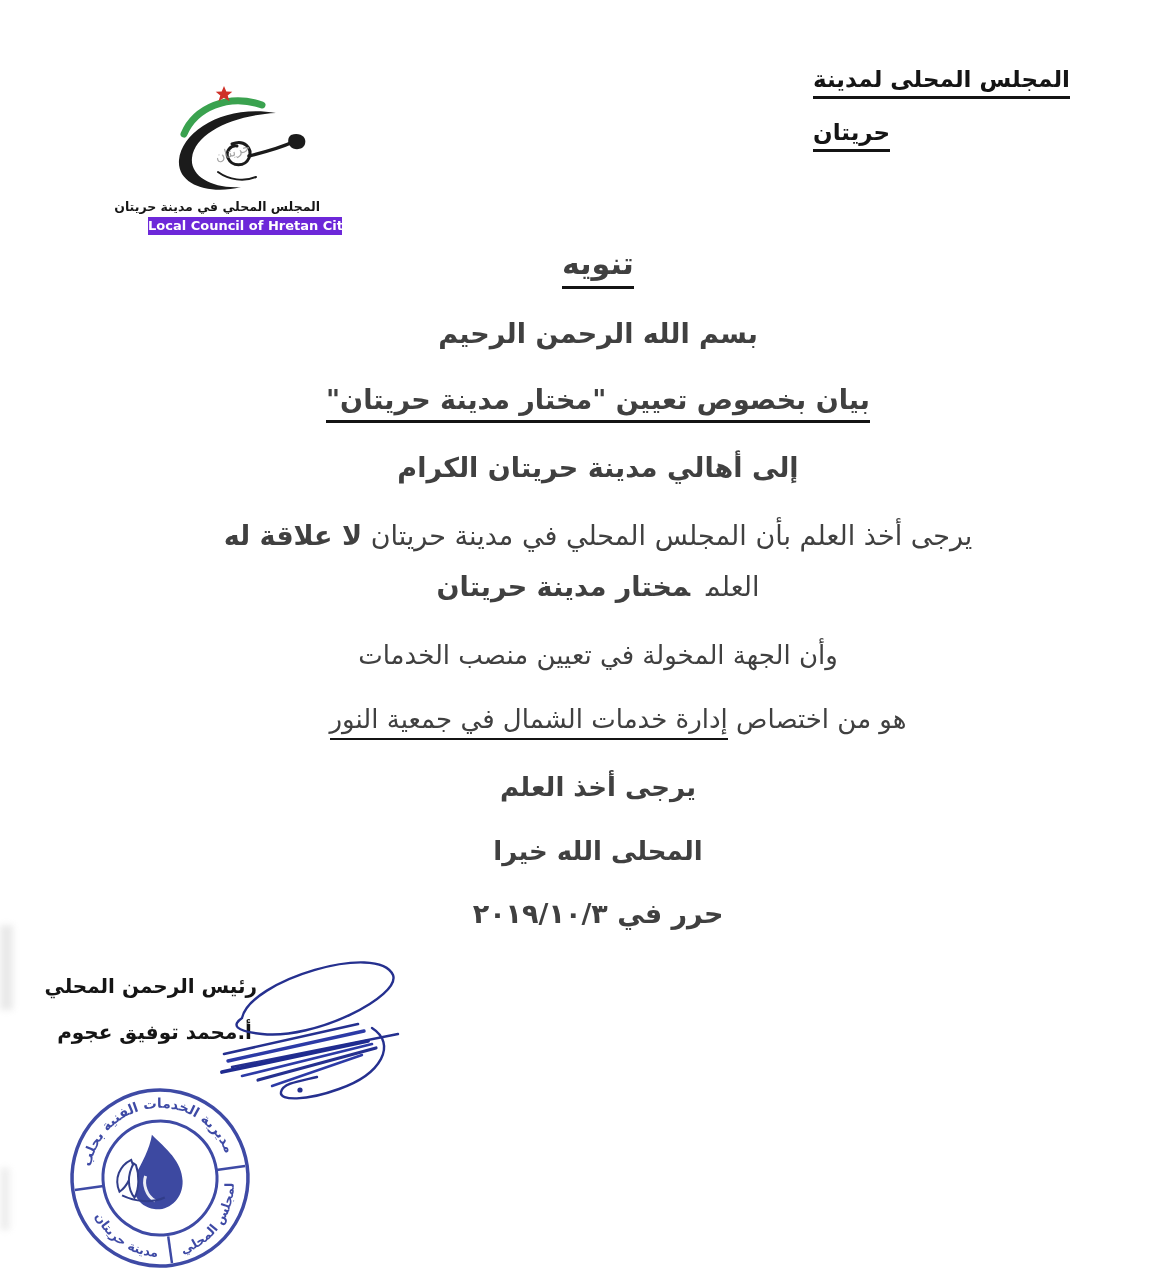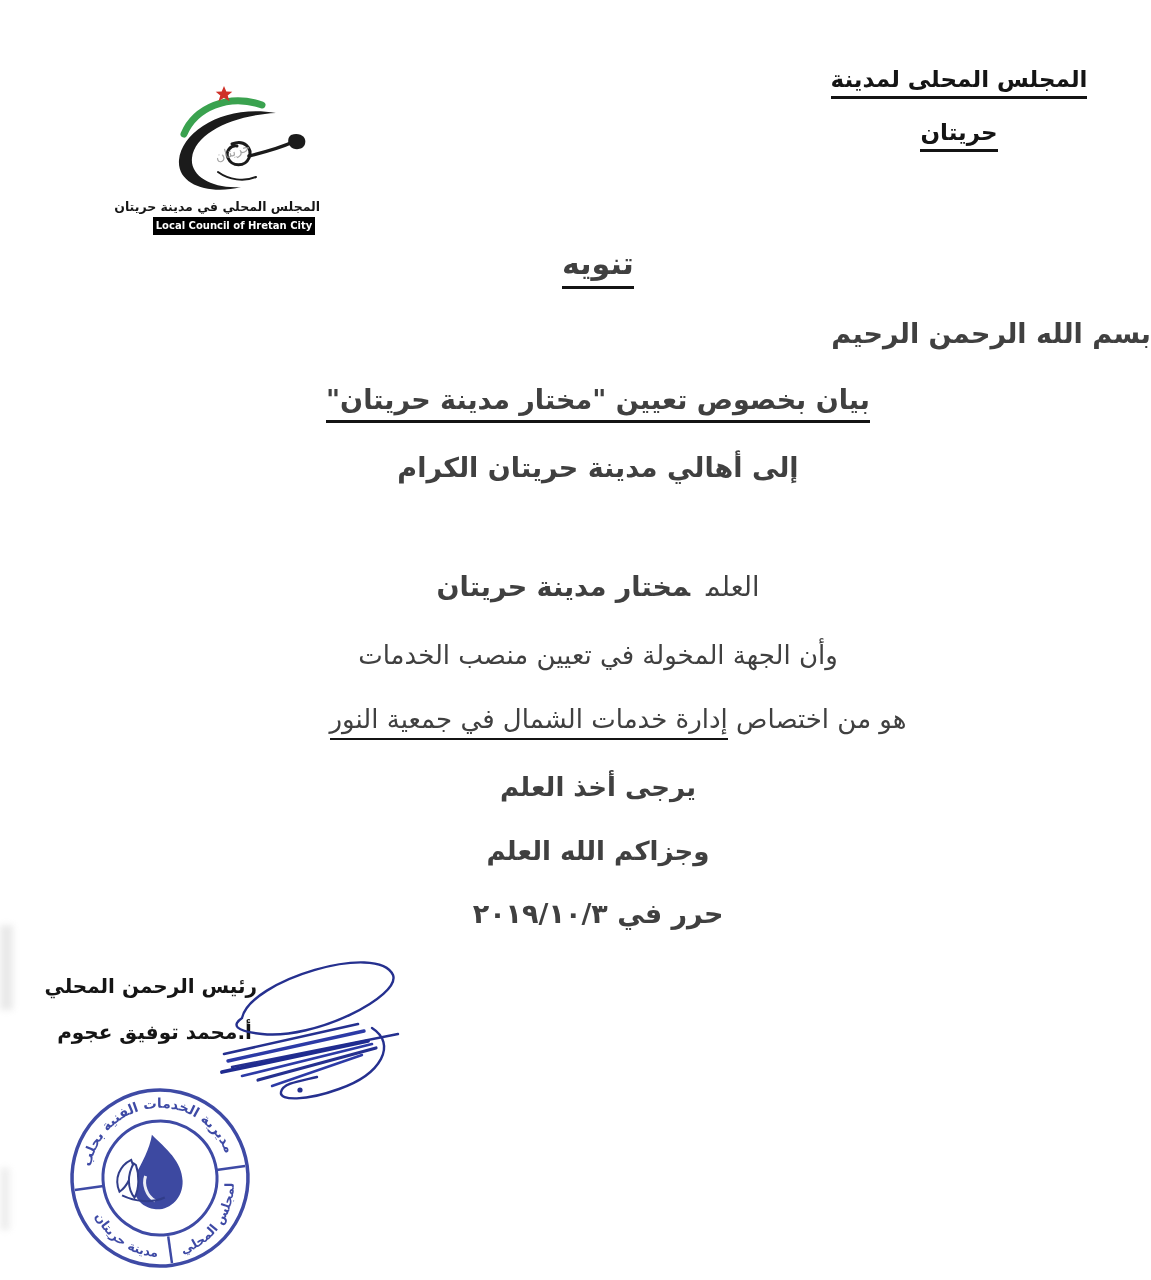"المجلس المحلى لمدينة" .hdr { text-align: center -> left }
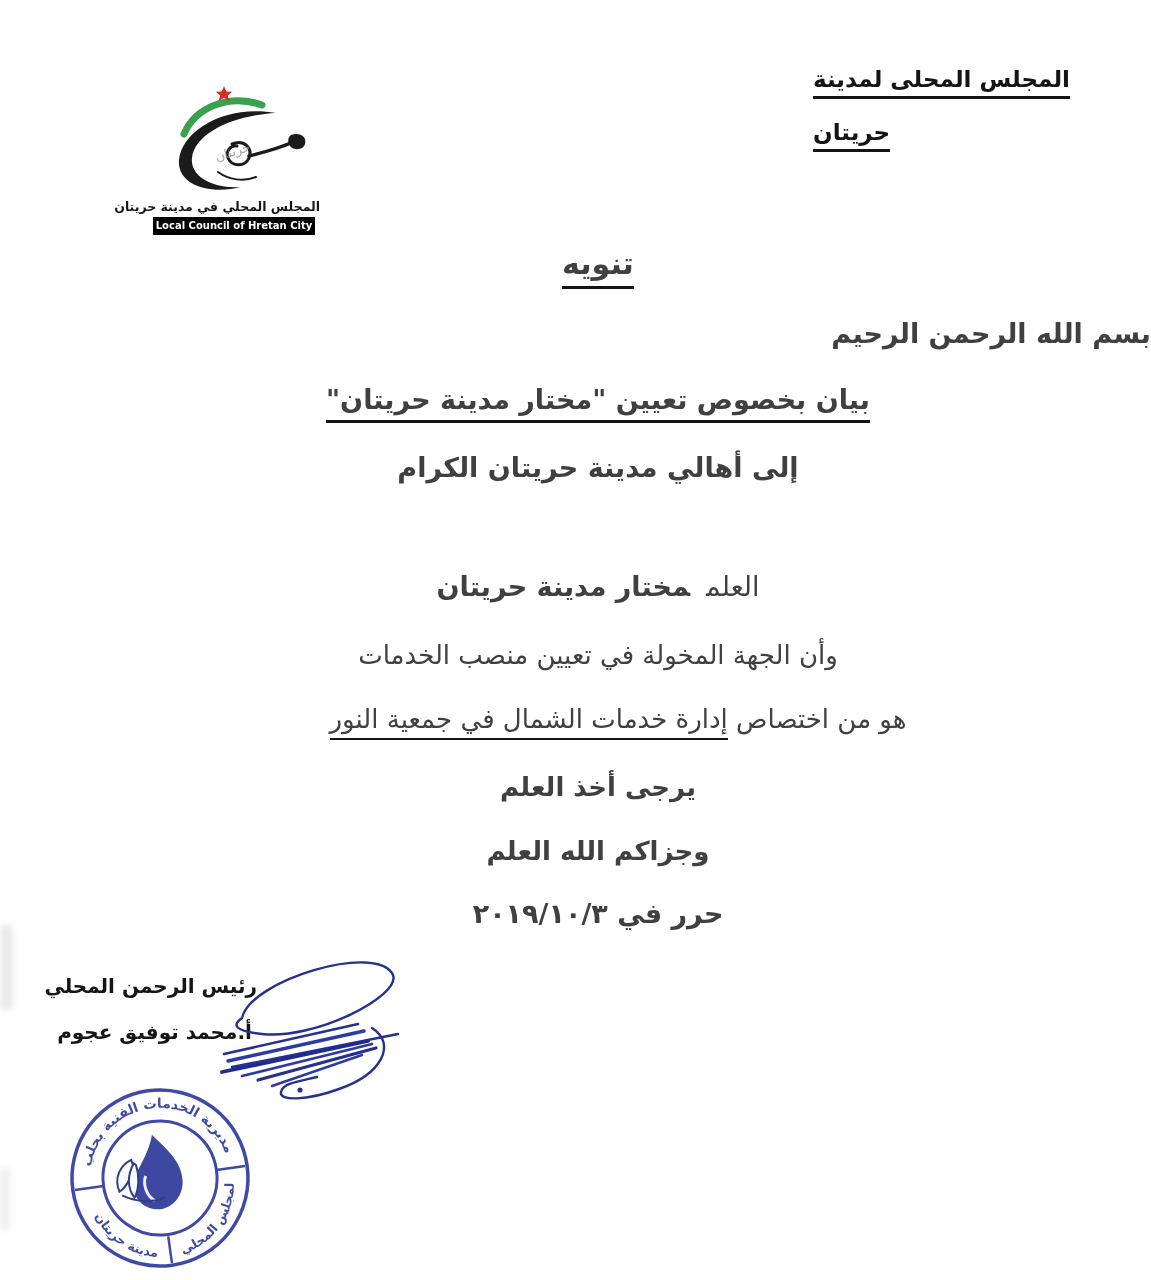"Local Council of Hretan City" .logo .banner { background: #000000 -> #6d28d9; font-size: 10px -> 13px; width: 162px -> 194px }
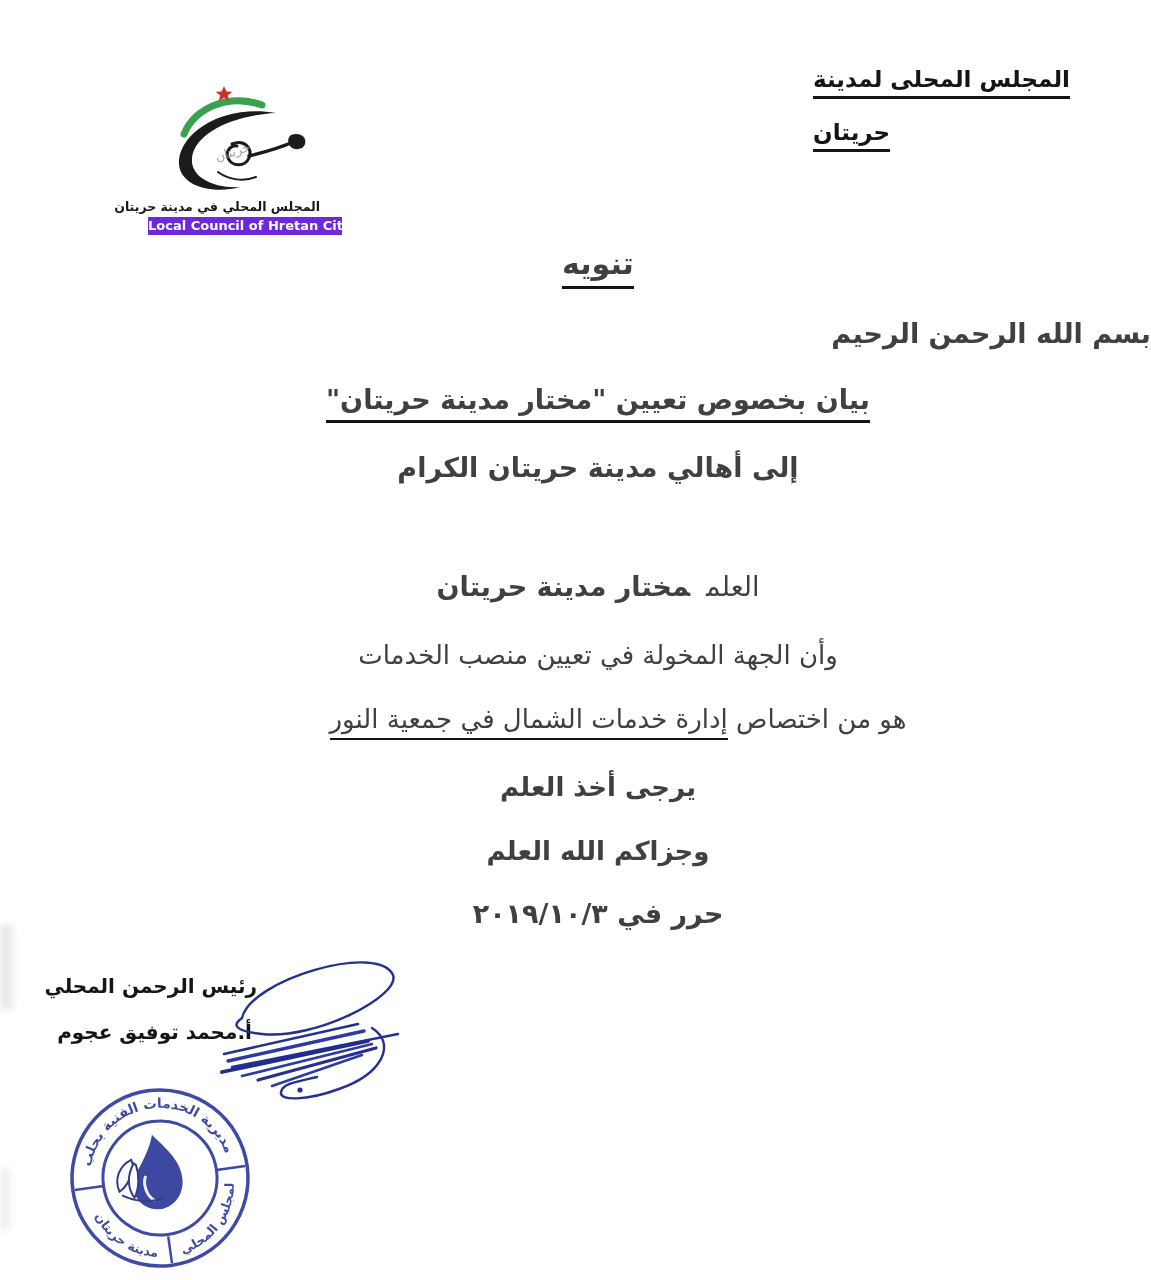"بسم الله الرحمن الرحيم" .t-bism { text-align: right -> none }
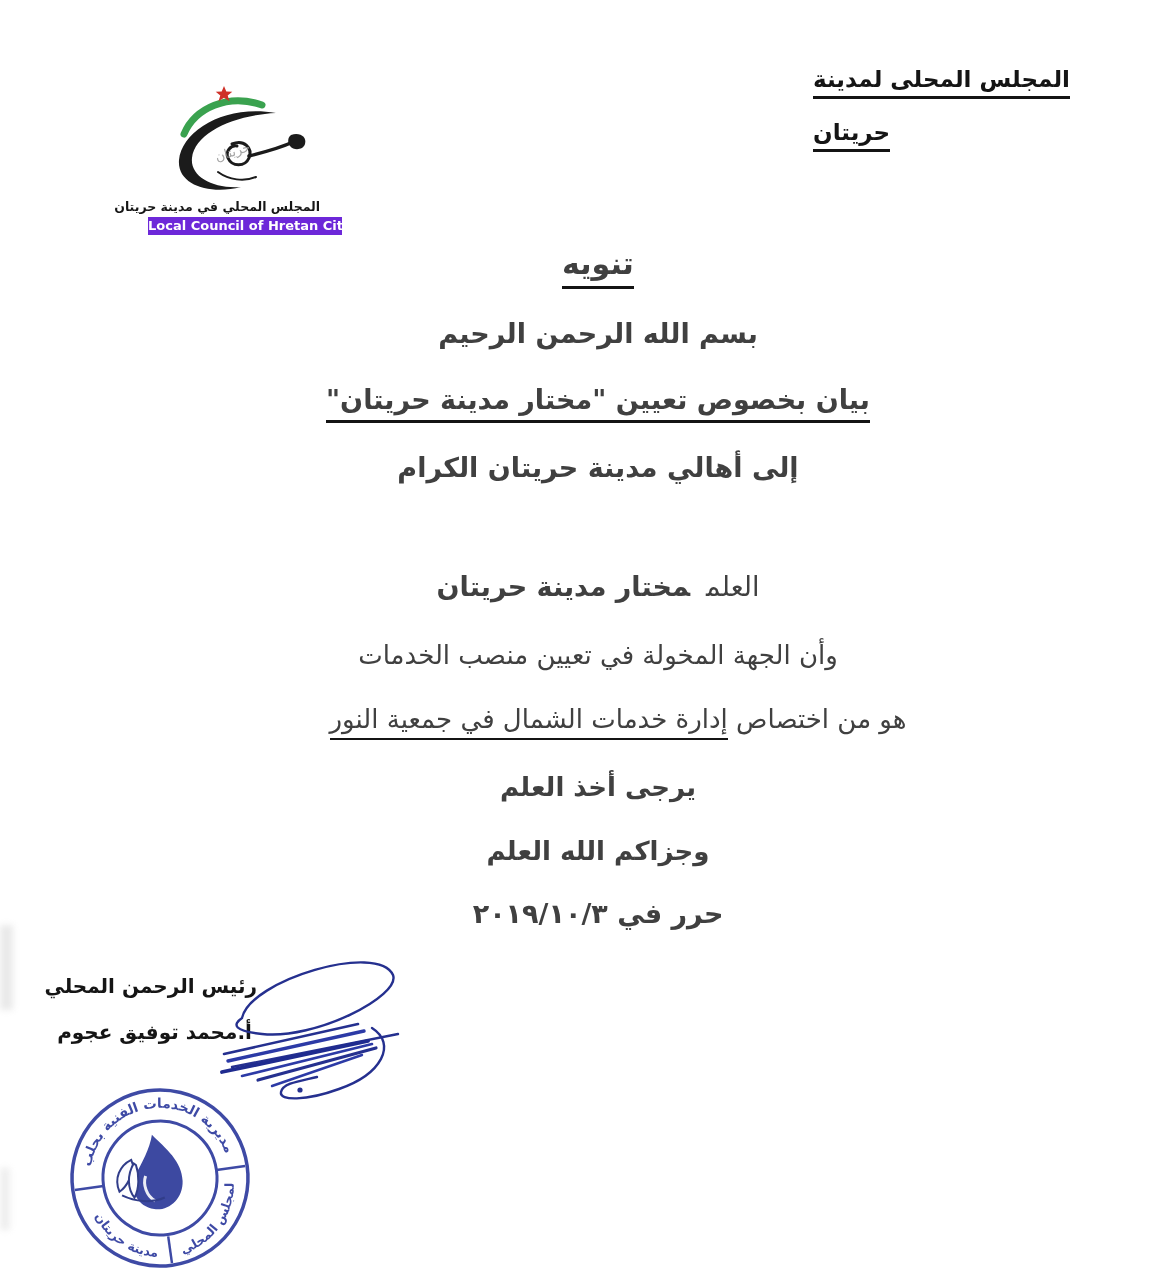"يرجى أخذ العلم بأن المجلس" div.abs { html: none -> <div><span>يرجى أخذ العلم بأن المجلس المحلي في مدينة حريتان </span><span>لا علاقة له</span></div> }
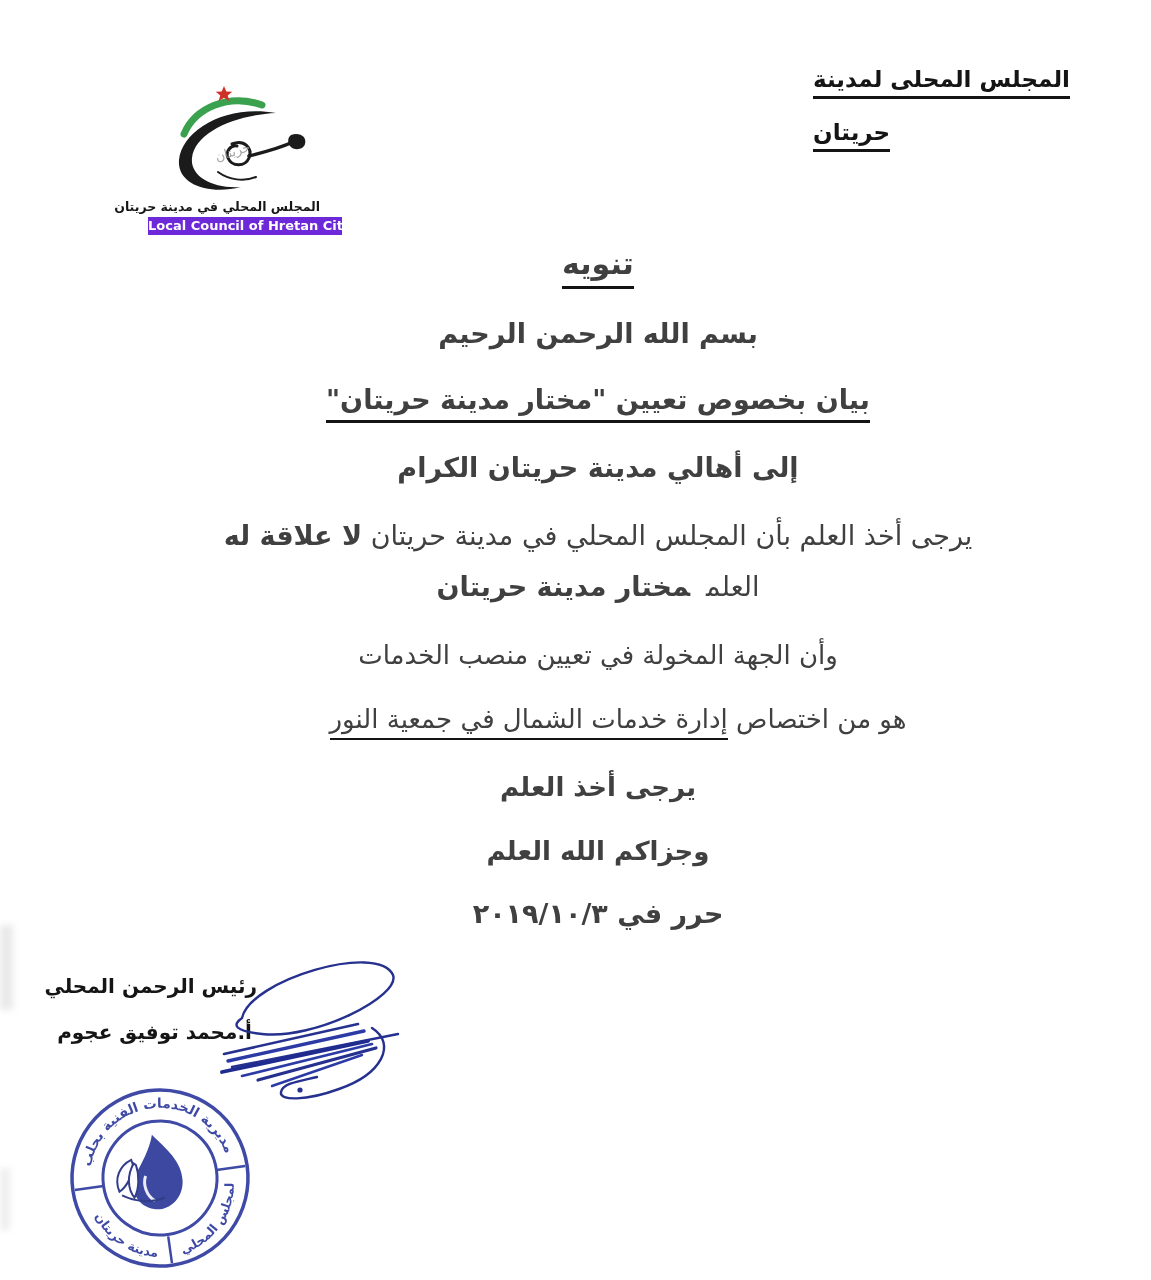"وجزاكم الله العلم" div.abs { text: وجزاكم الله العلم -> المحلى الله خيرا }
